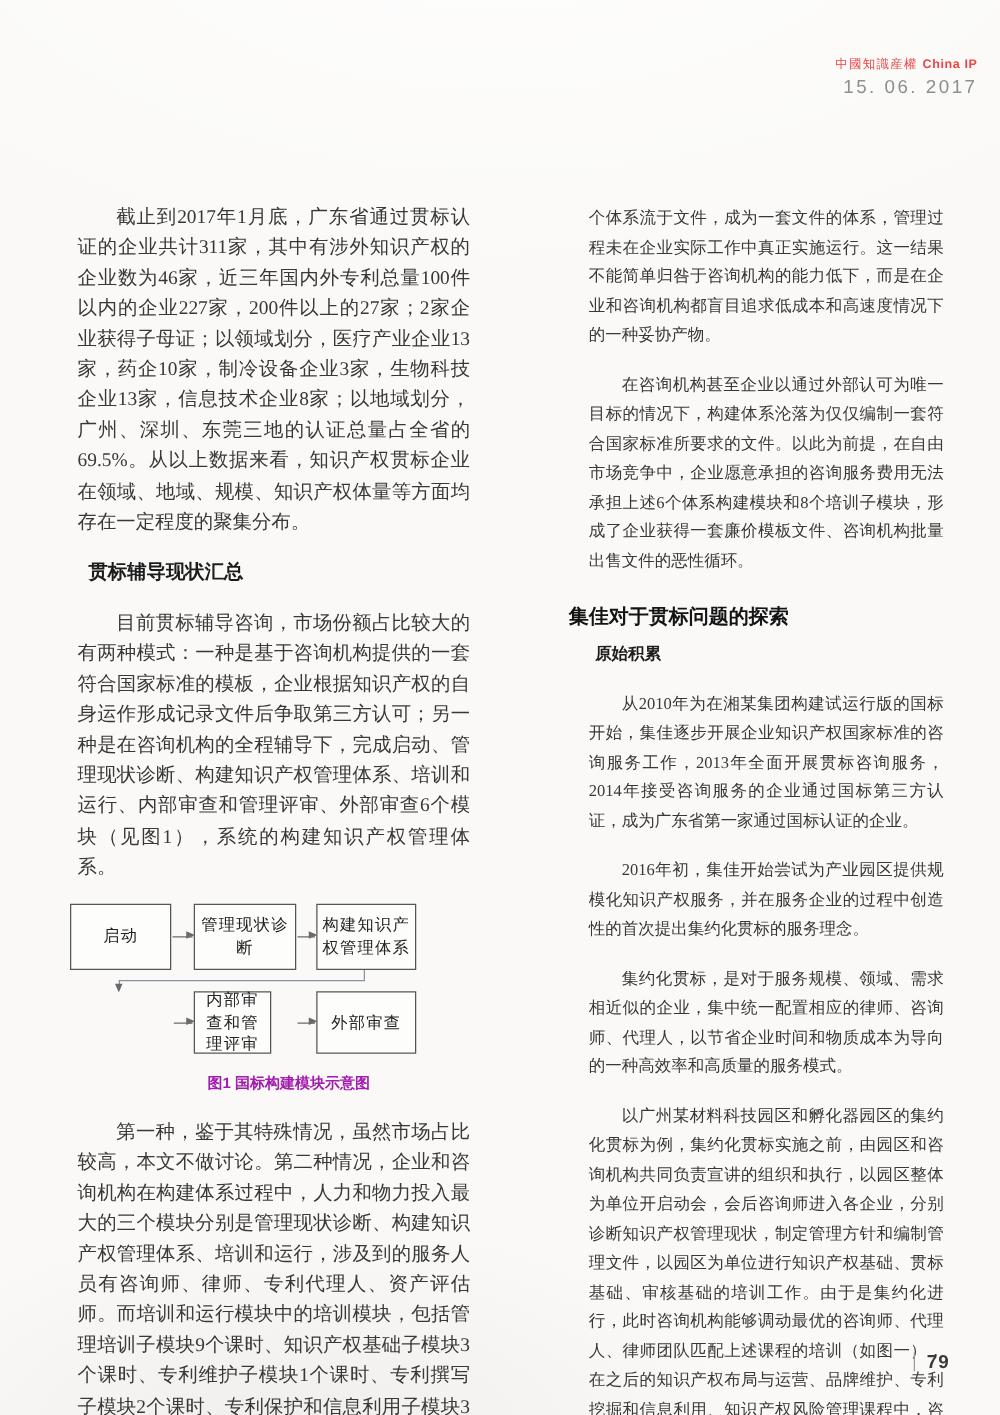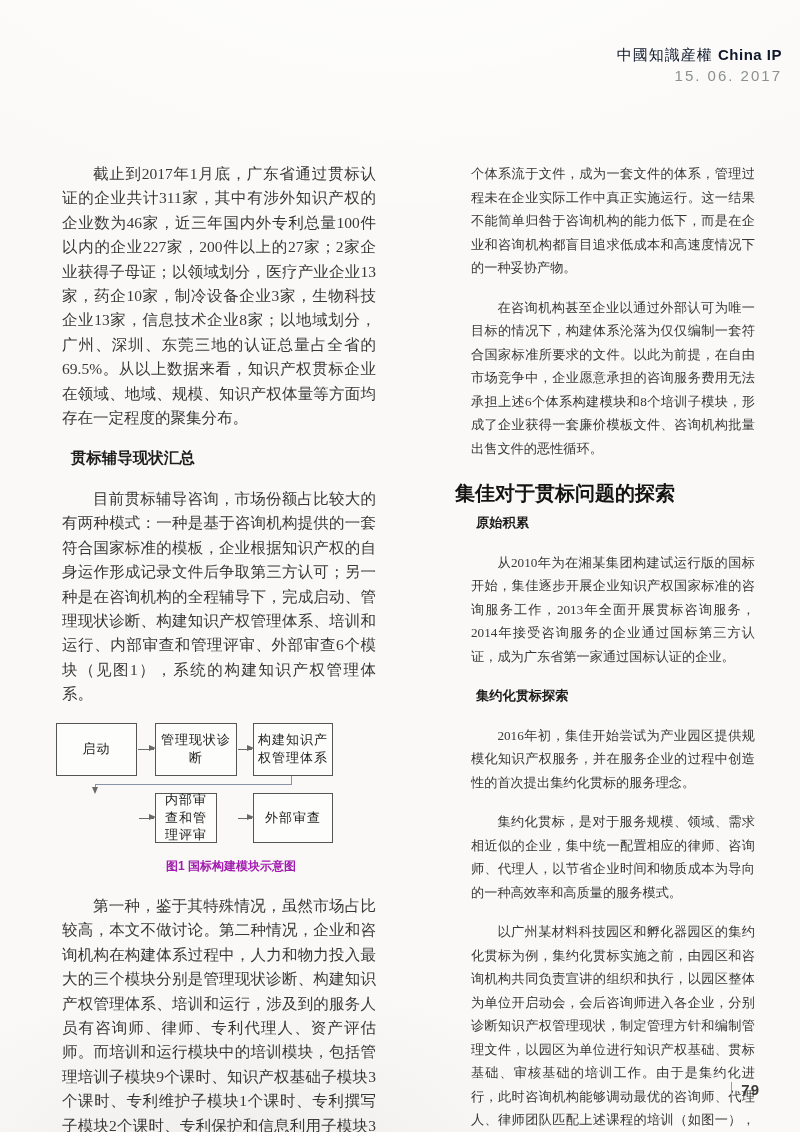"中國知識産權 China IP" .brand-line { color: #0f172a -> #ef4444; font-size: 15px -> 10px }
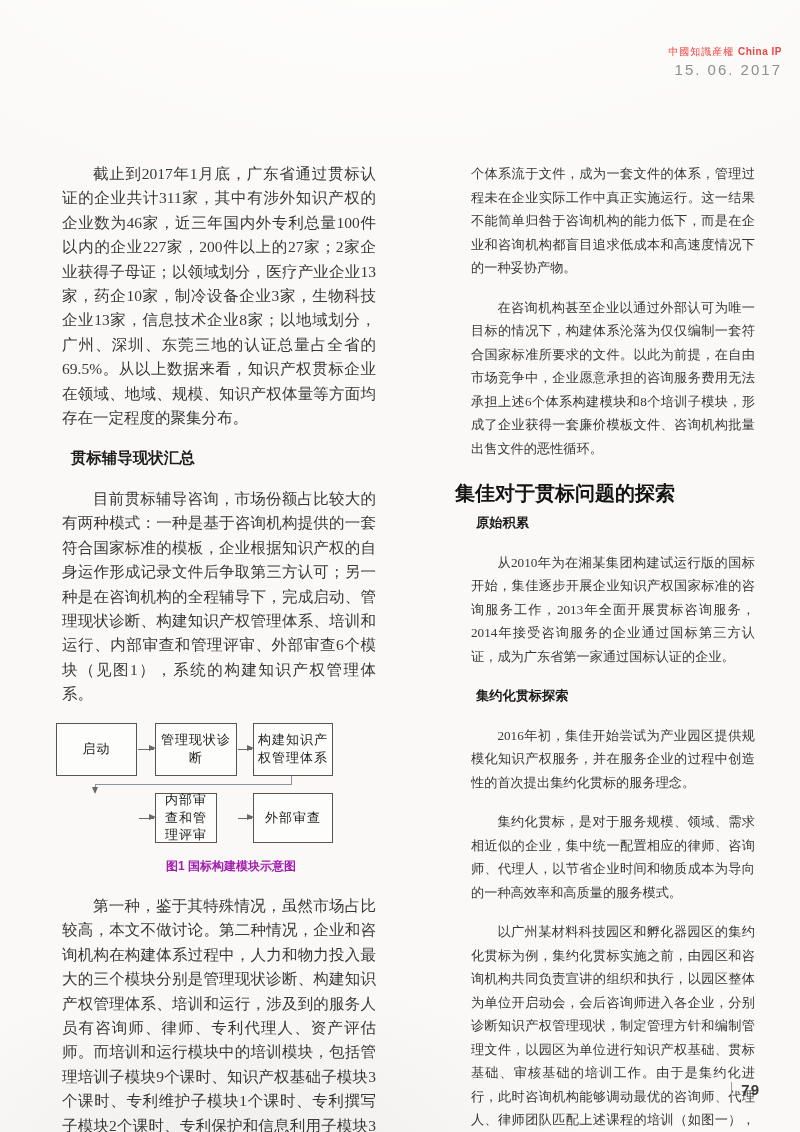"集佳对于贯标问题的探索" .big-h { font-size: 20px -> 16px }
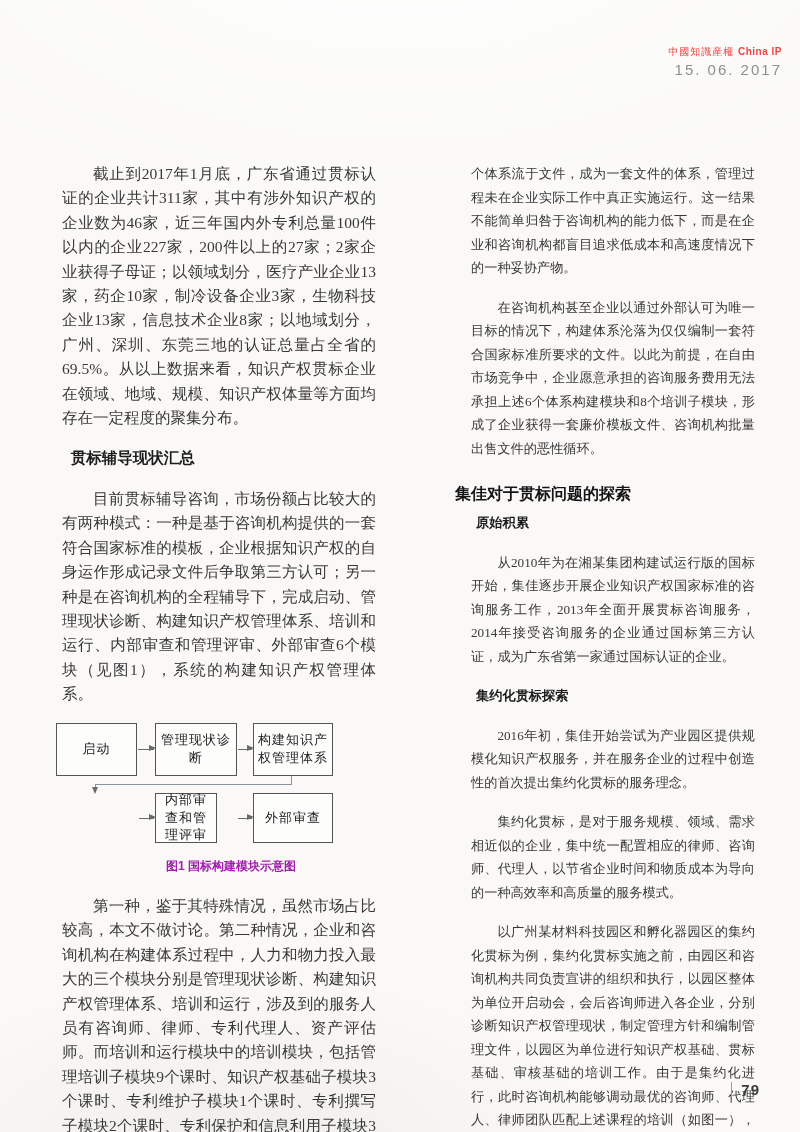"集约化贯标探索" div.sub-h { html: <div>集约化贯标探索</div> -> none }
